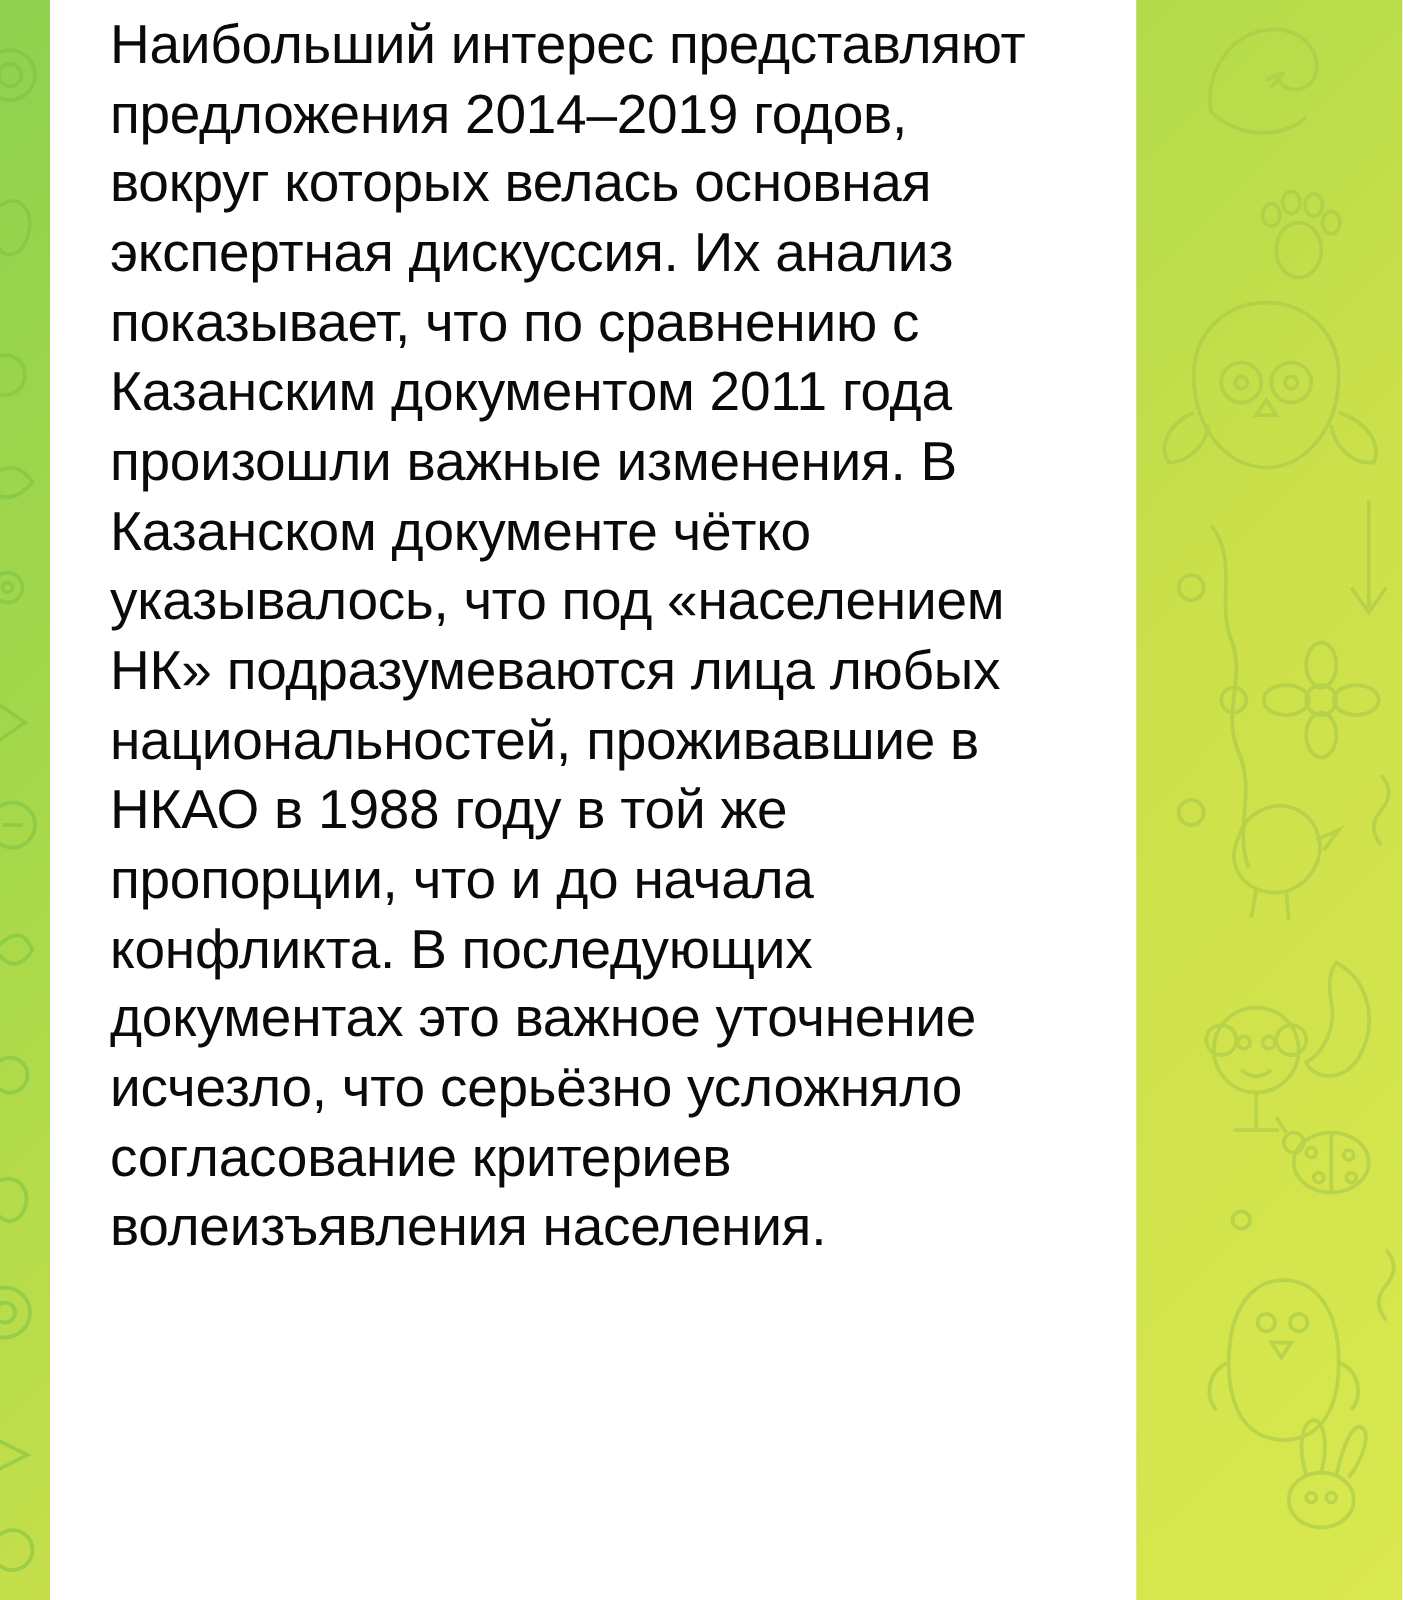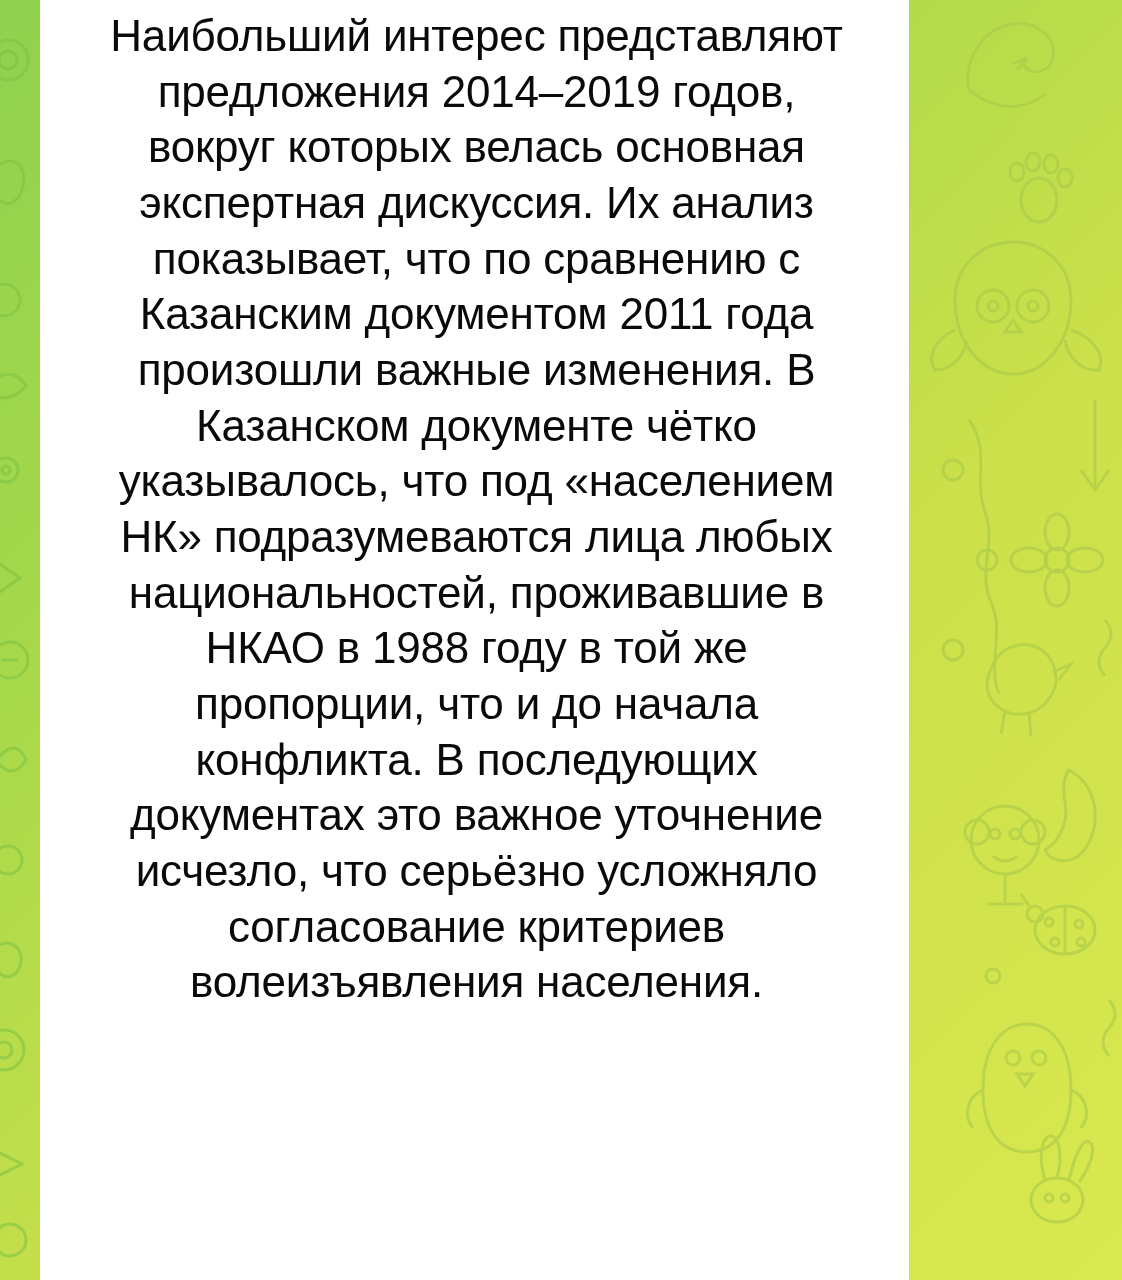"Наибольший интерес представляют" .screen { text-align: center -> none }
